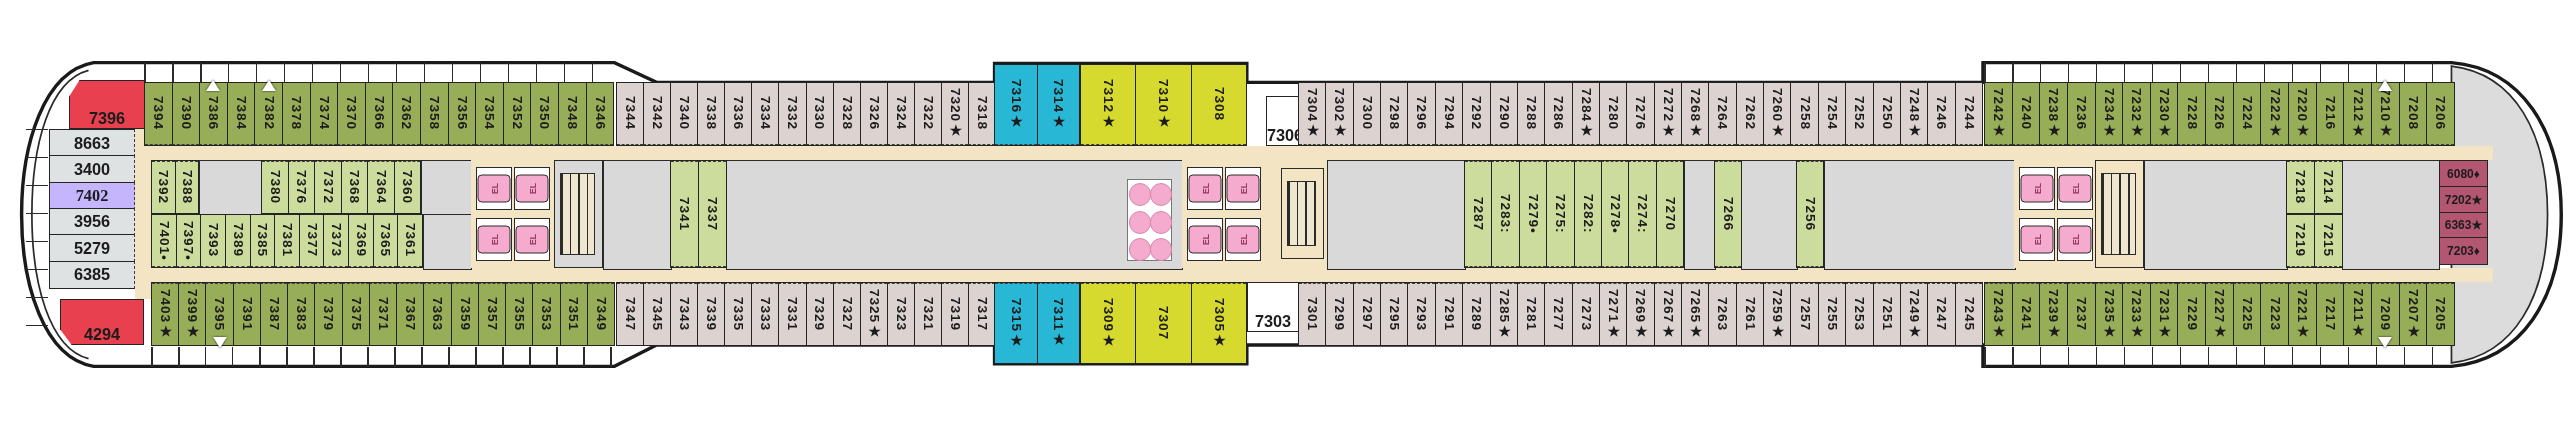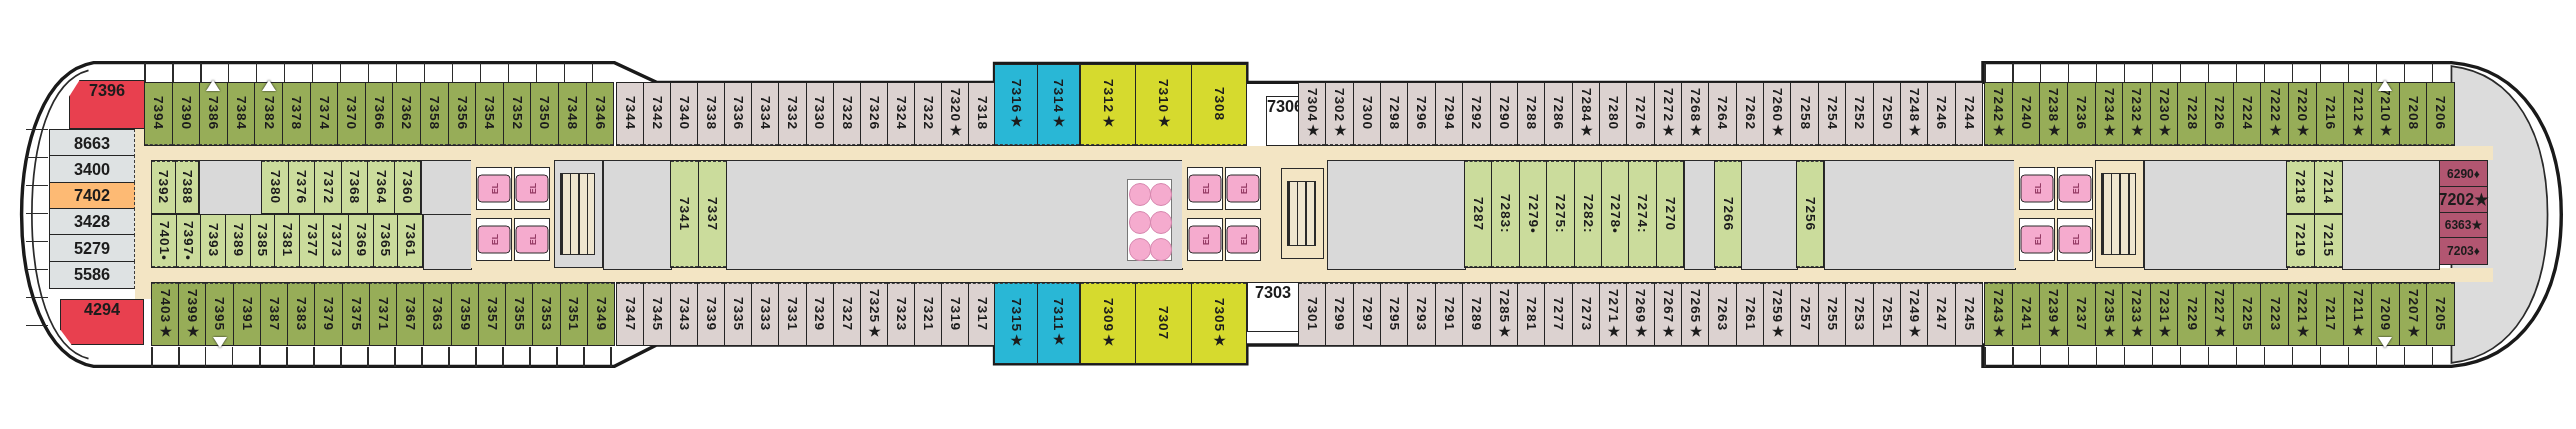"7396" .room { align-items: flex-start -> flex-end }
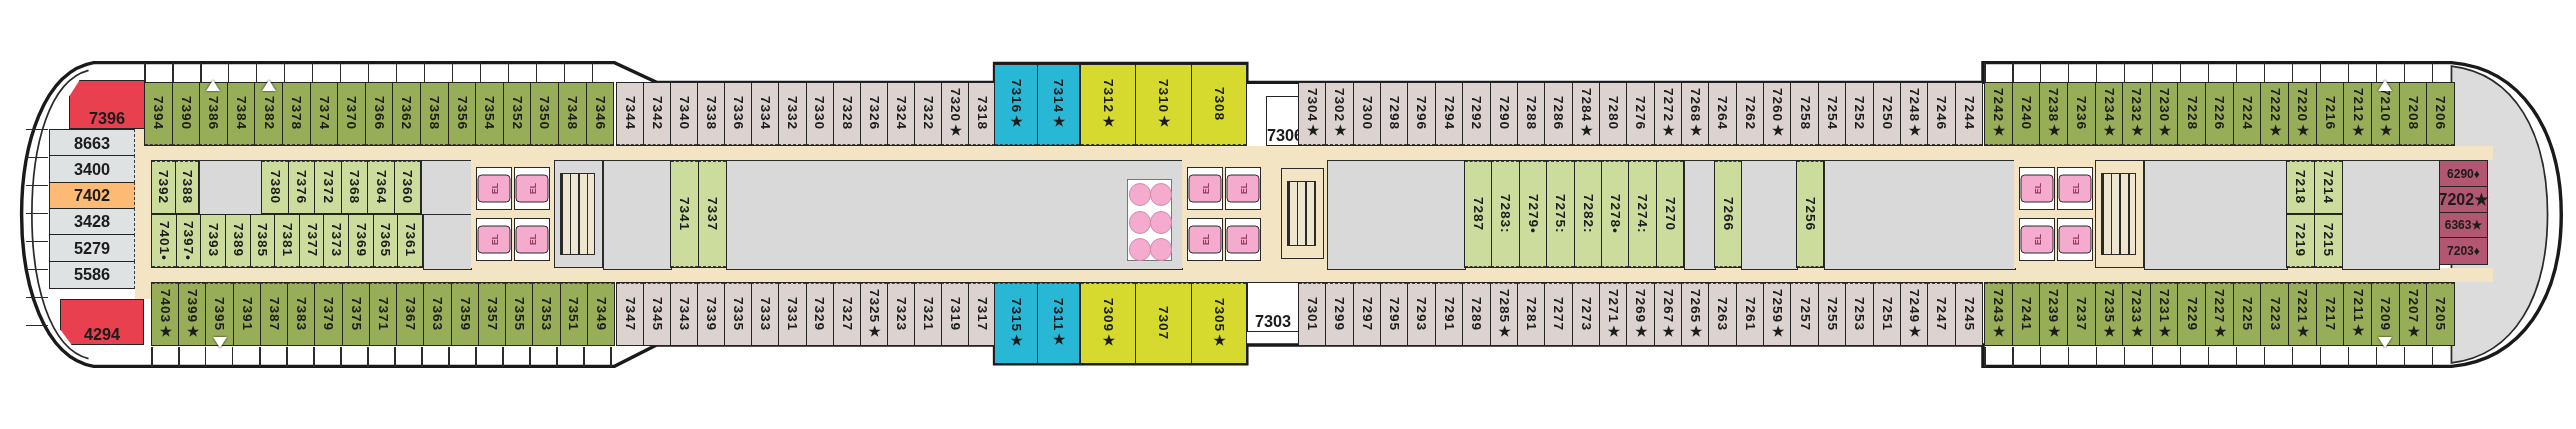"6290♦" span.hnum { text: 6290 -> 6080 }
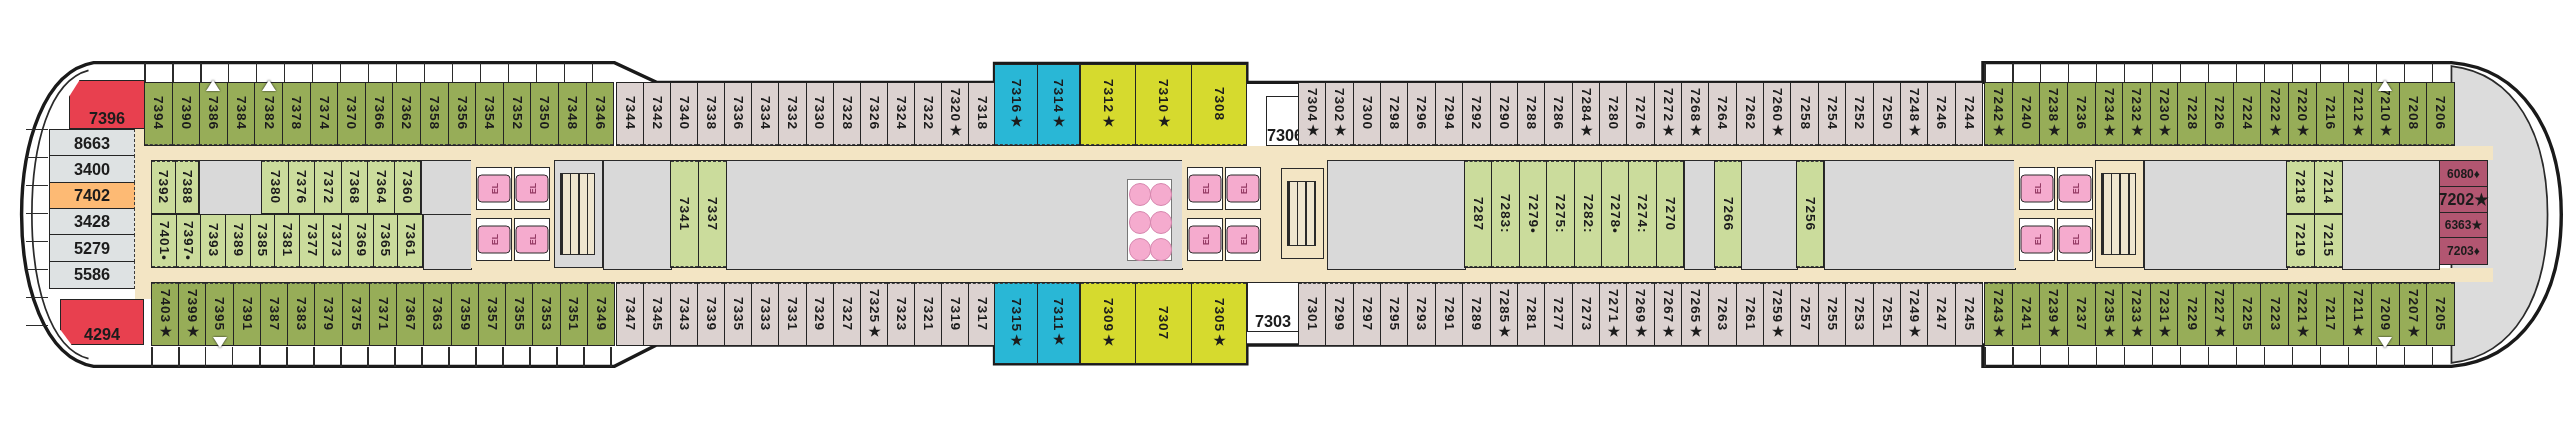"7402" div.vrow { background: #fdba74 -> #c4b5fd; font-family: none -> Liberation Serif, serif }
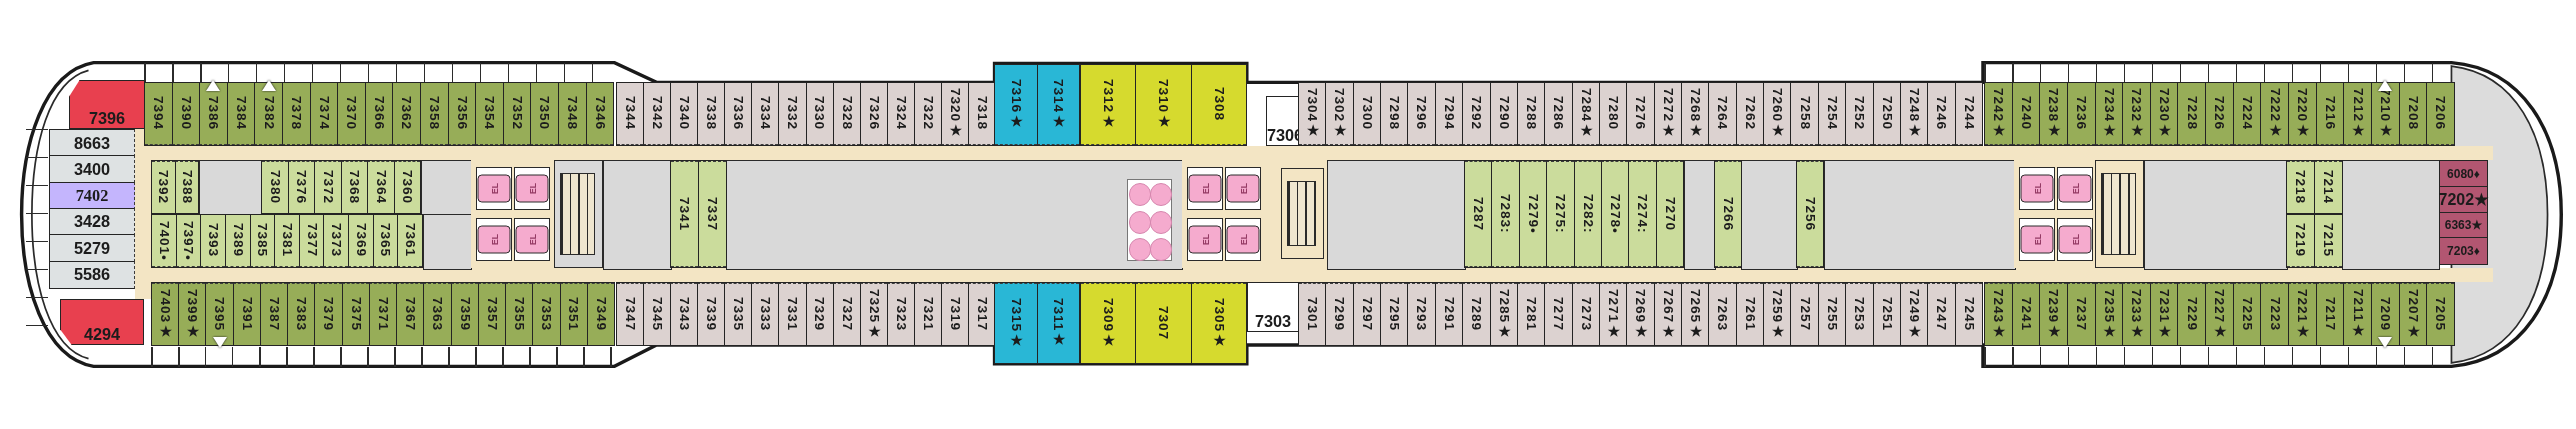"7202★" span.hnum { font-size: 16px -> 12px }
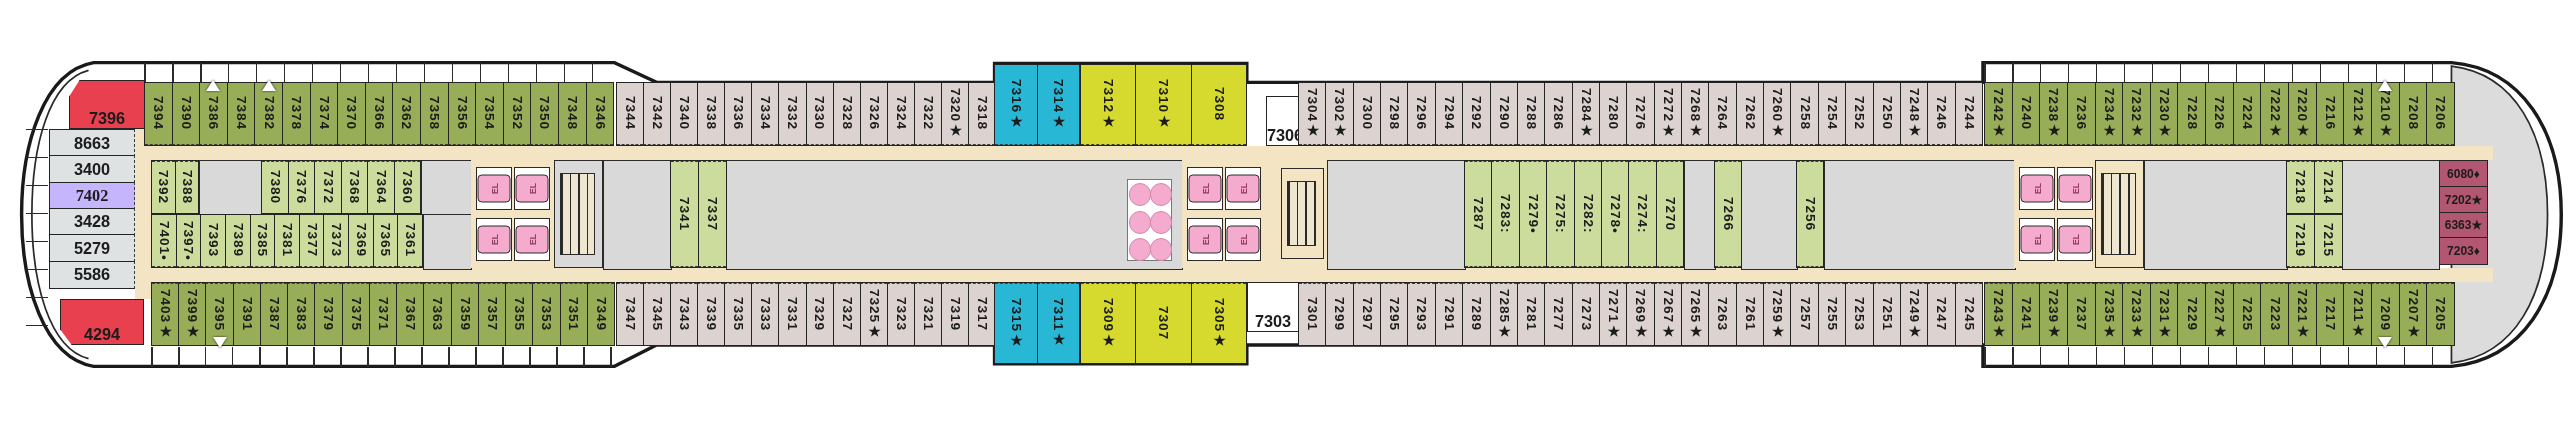"3428" span.hnum { text: 3428 -> 3956 }
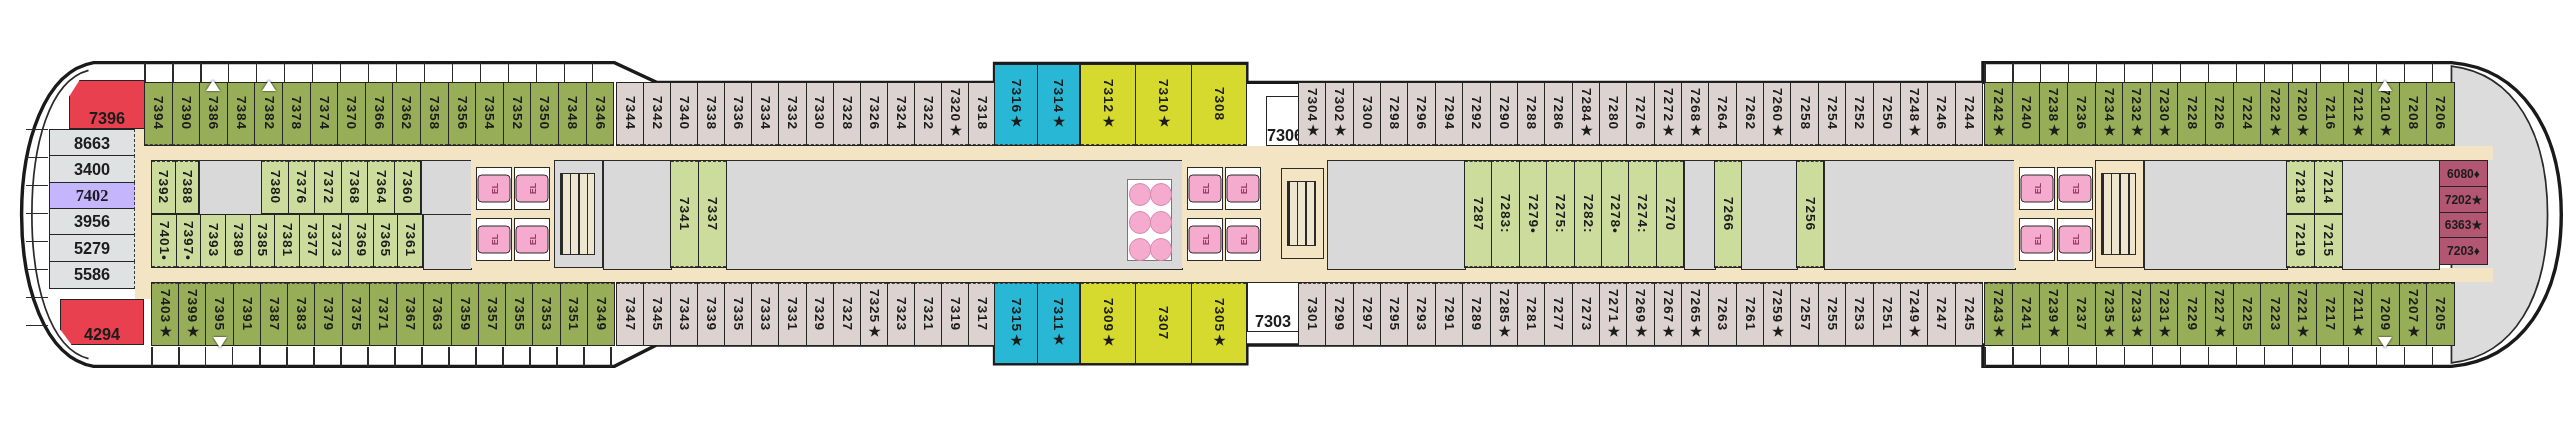"5586" span.hnum { text: 5586 -> 6385 }
